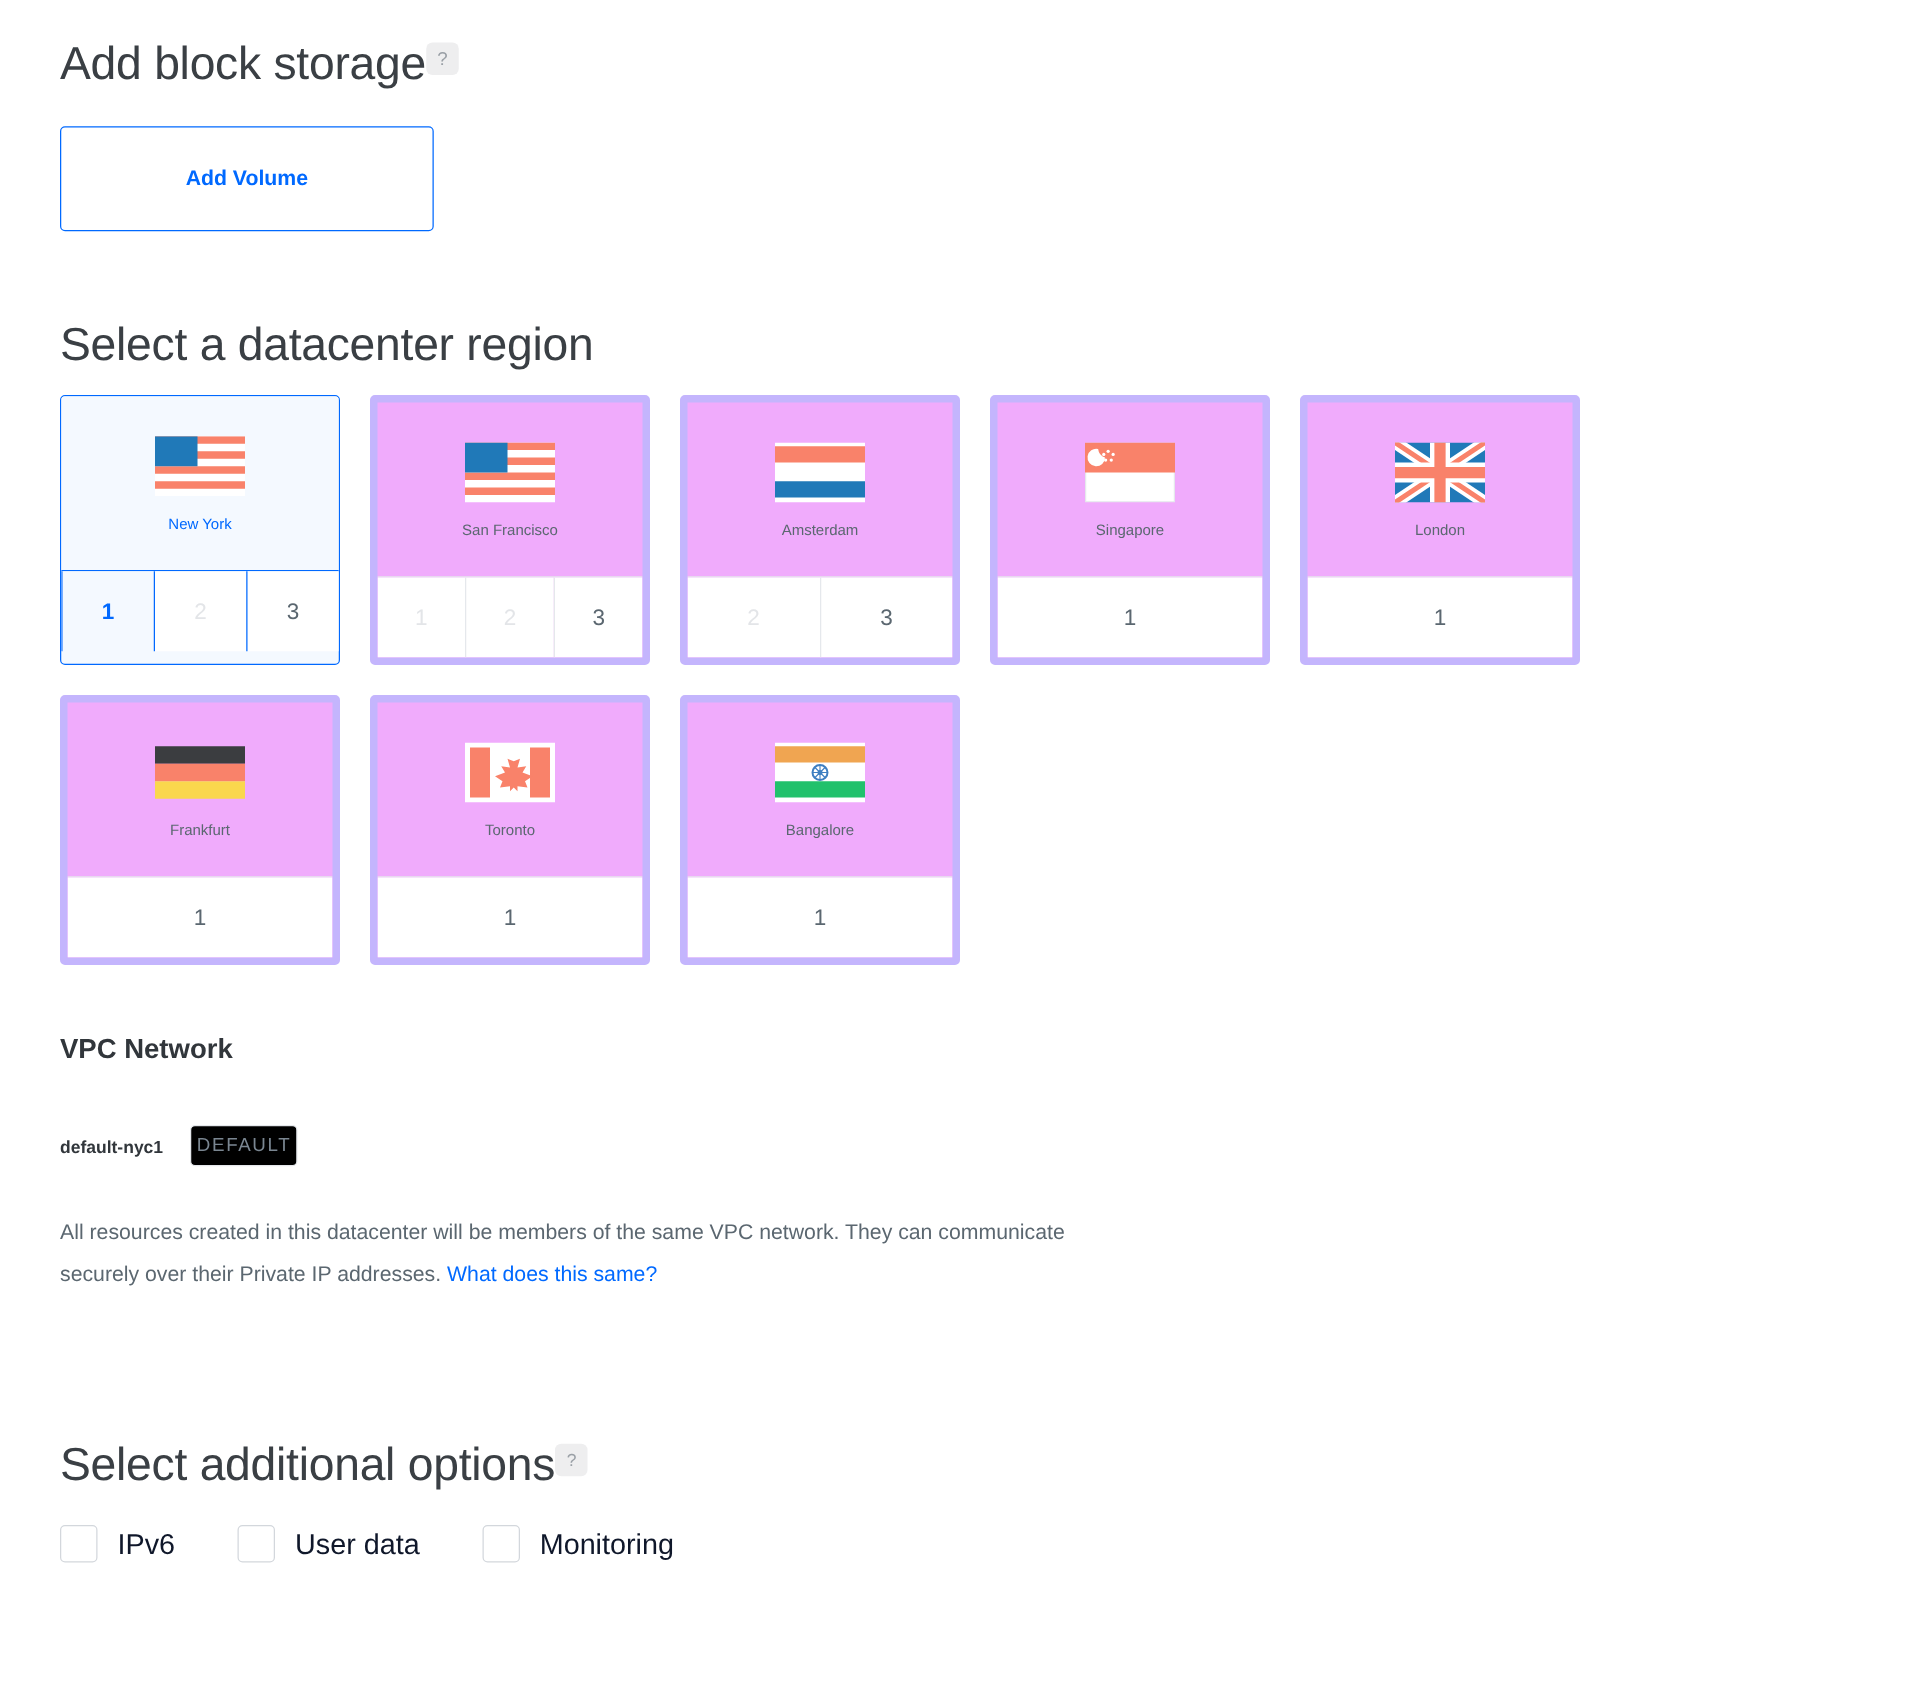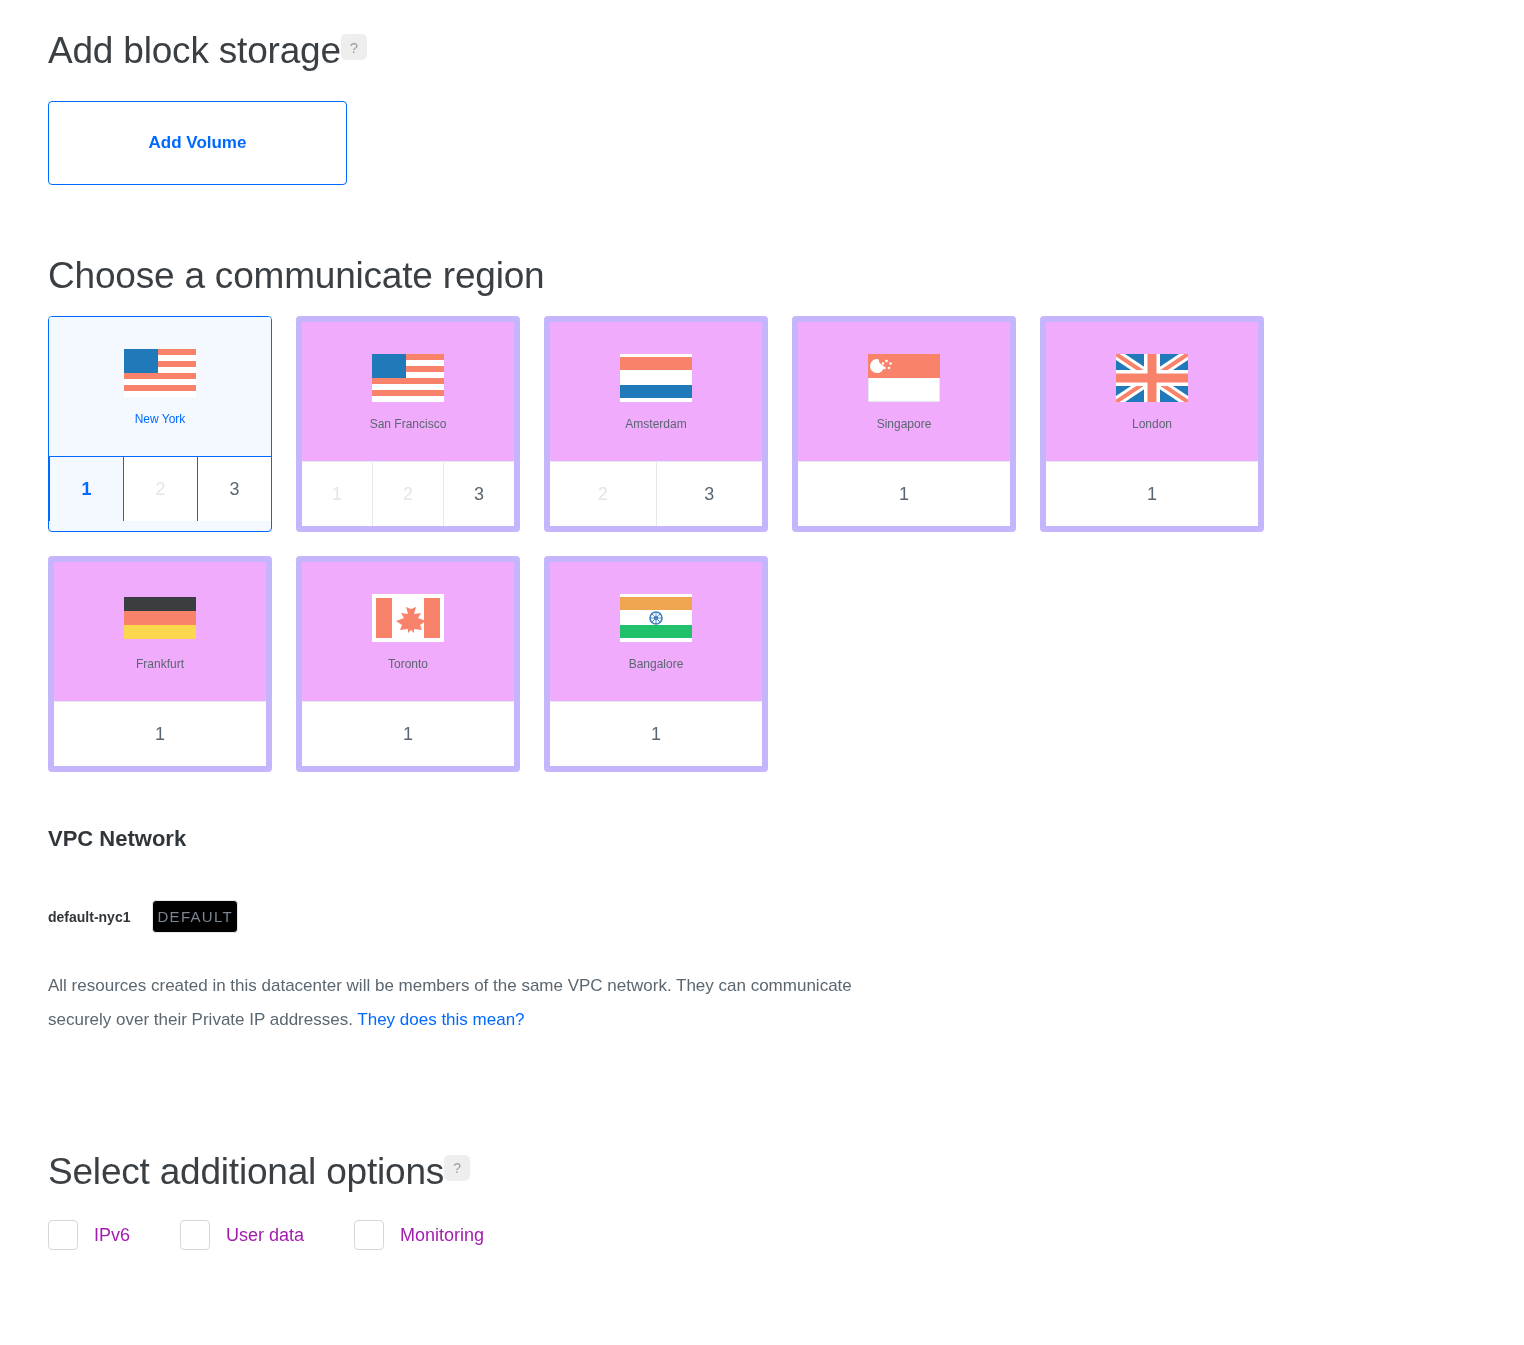"Choose a communicate region" span { text: Choose a communicate -> Select a datacenter }
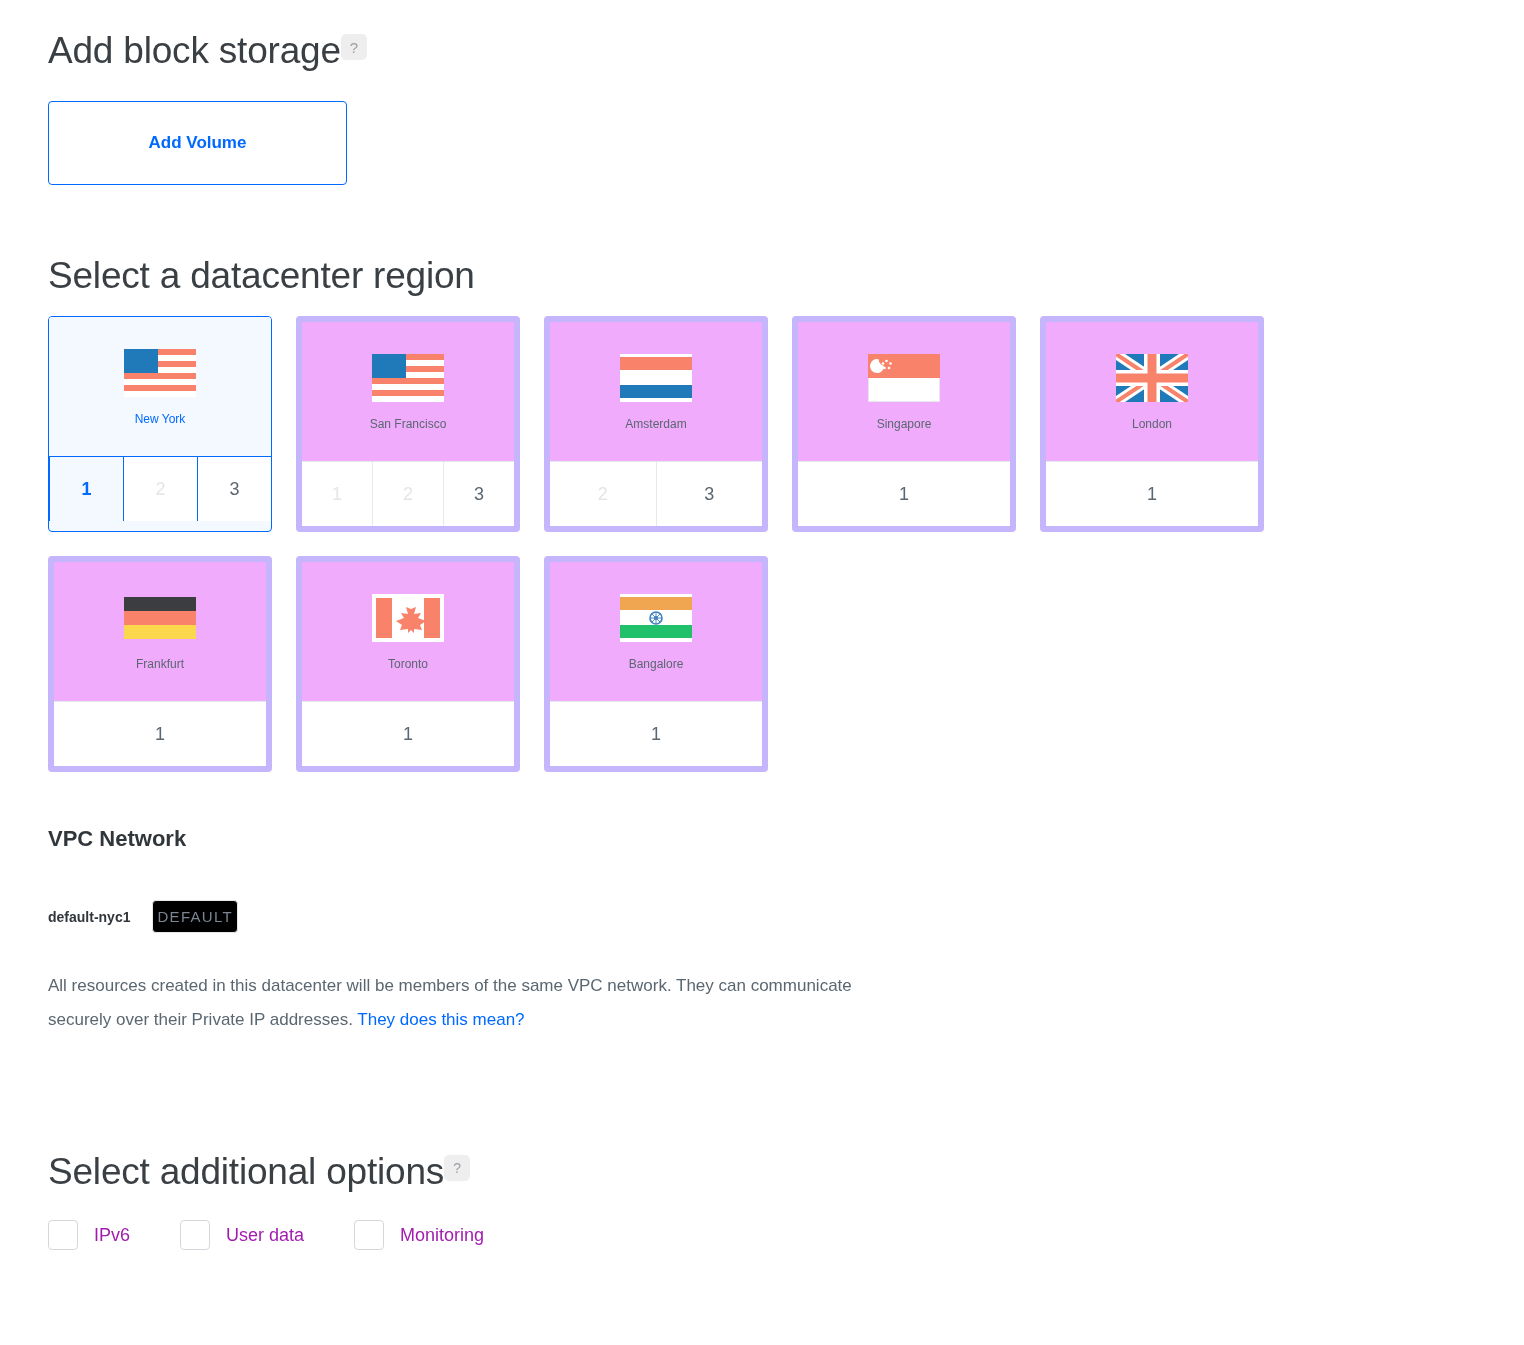"They does this mean?" a.link { text: They does this mean -> What does this same }
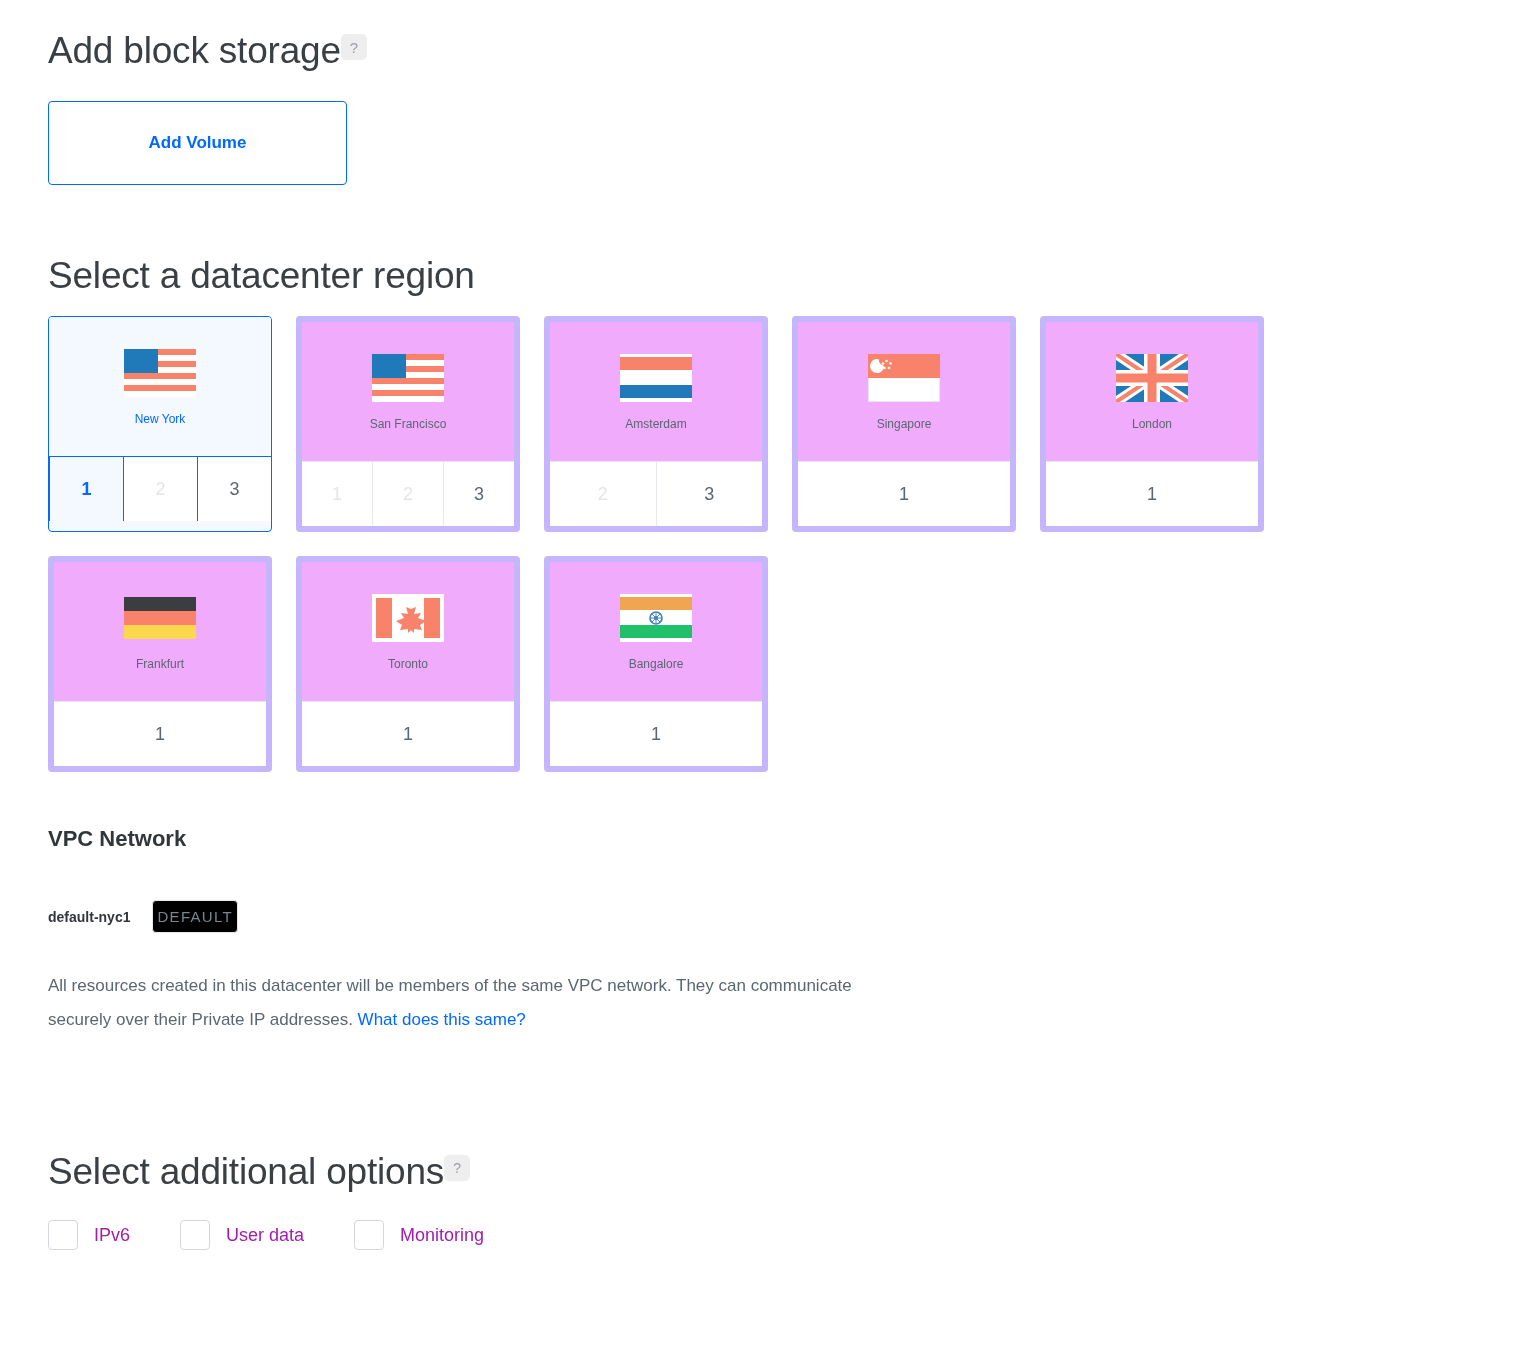"IPv6" .option-label { color: #a21caf -> #0f172a; font-size: 18px -> 23px }
